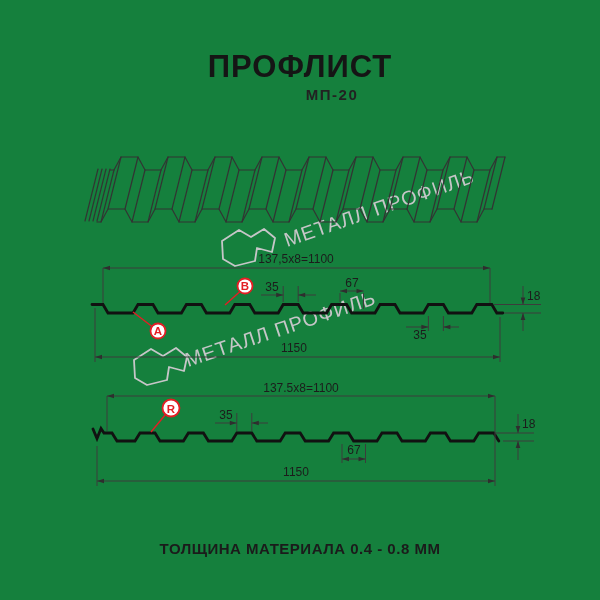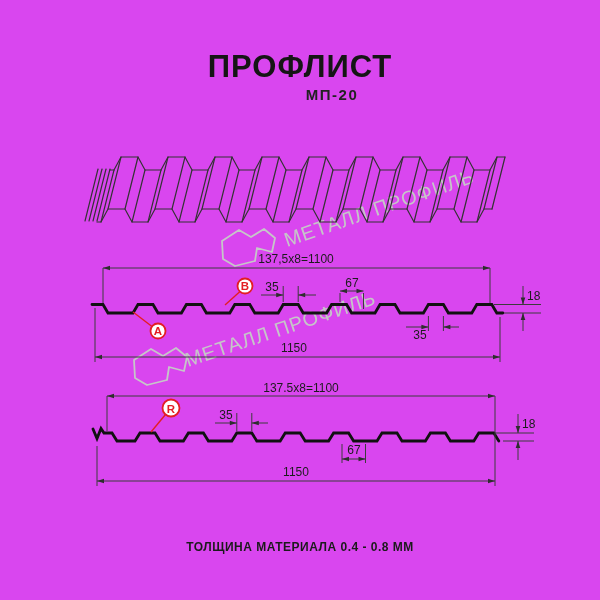"ПРОФЛИСТ" .page { background: #d946ef -> #15803d }
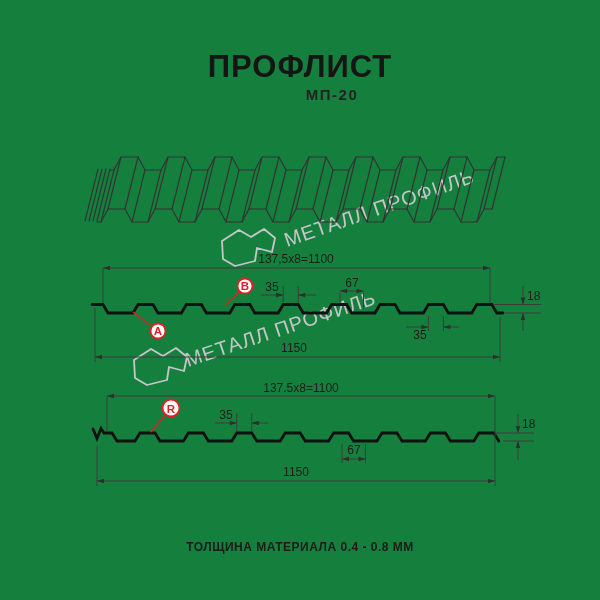"ТОЛЩИНА МАТЕРИАЛА 0.4 - 0.8" .footer { font-size: 12px -> 15px }
